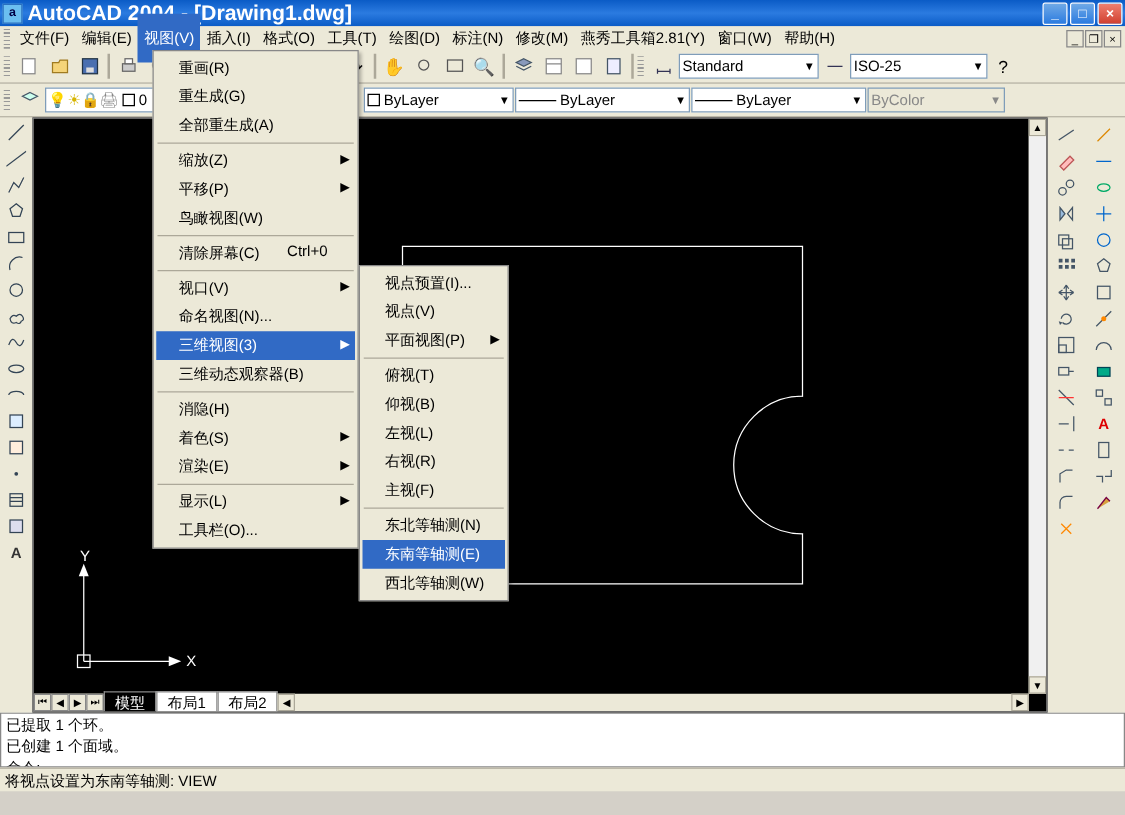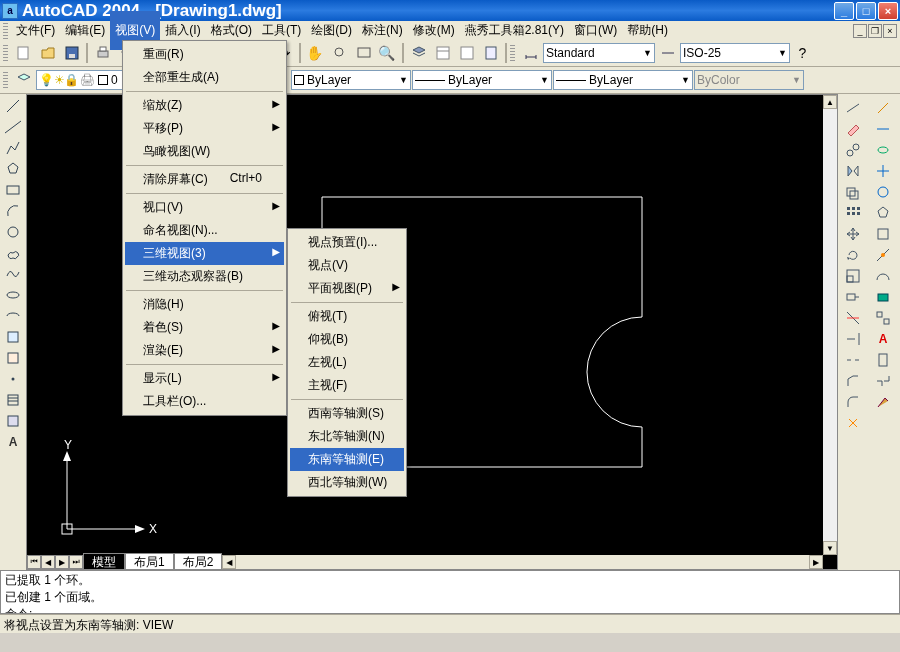"重生成(G)" div.mi { html: none -> <div>重生成(G)</div> }
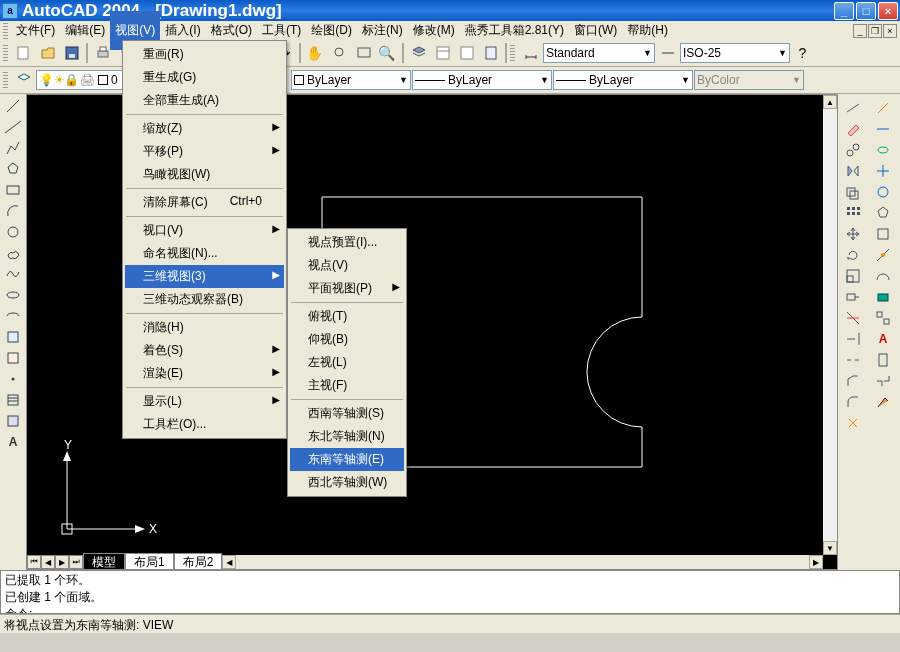"视点预置(I)..." div.dropdown { top: 228px -> 212px }
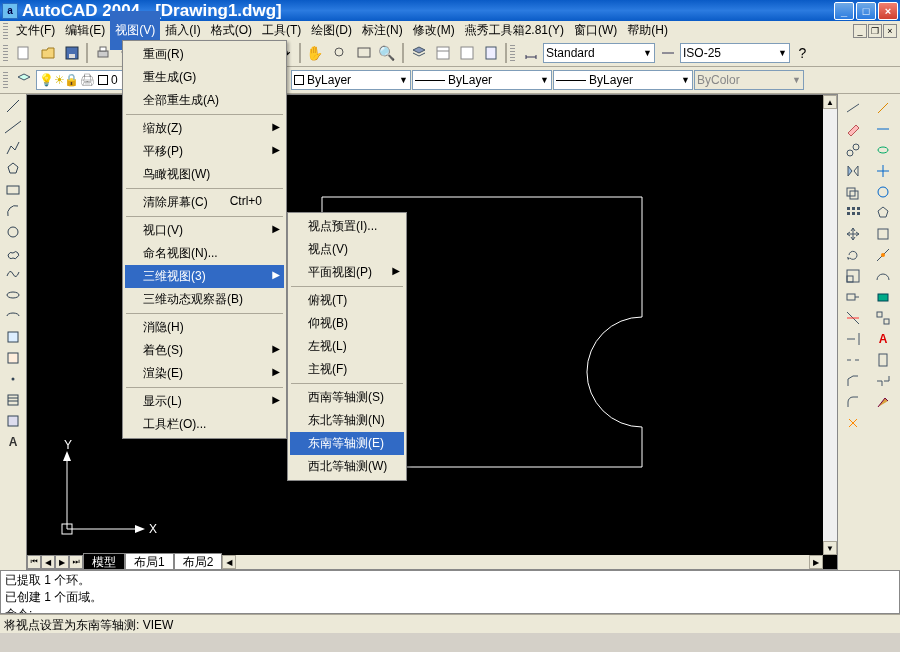"右视(R)" div.mi { html: none -> <div>右视(R)</div> }
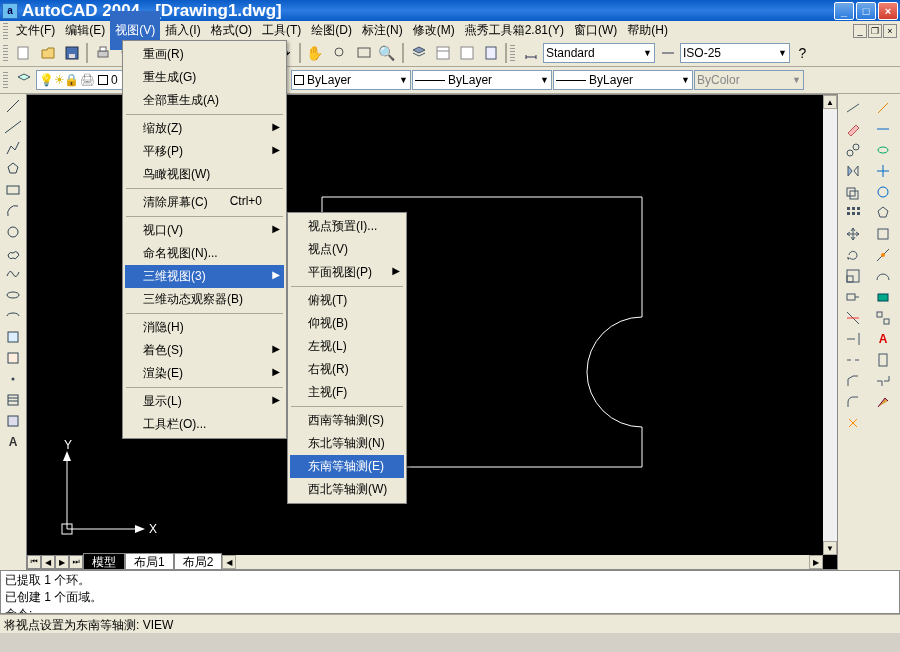"西南等轴测(S)" div.mi { html: <div>西南等轴测(S)</div> -> none }
